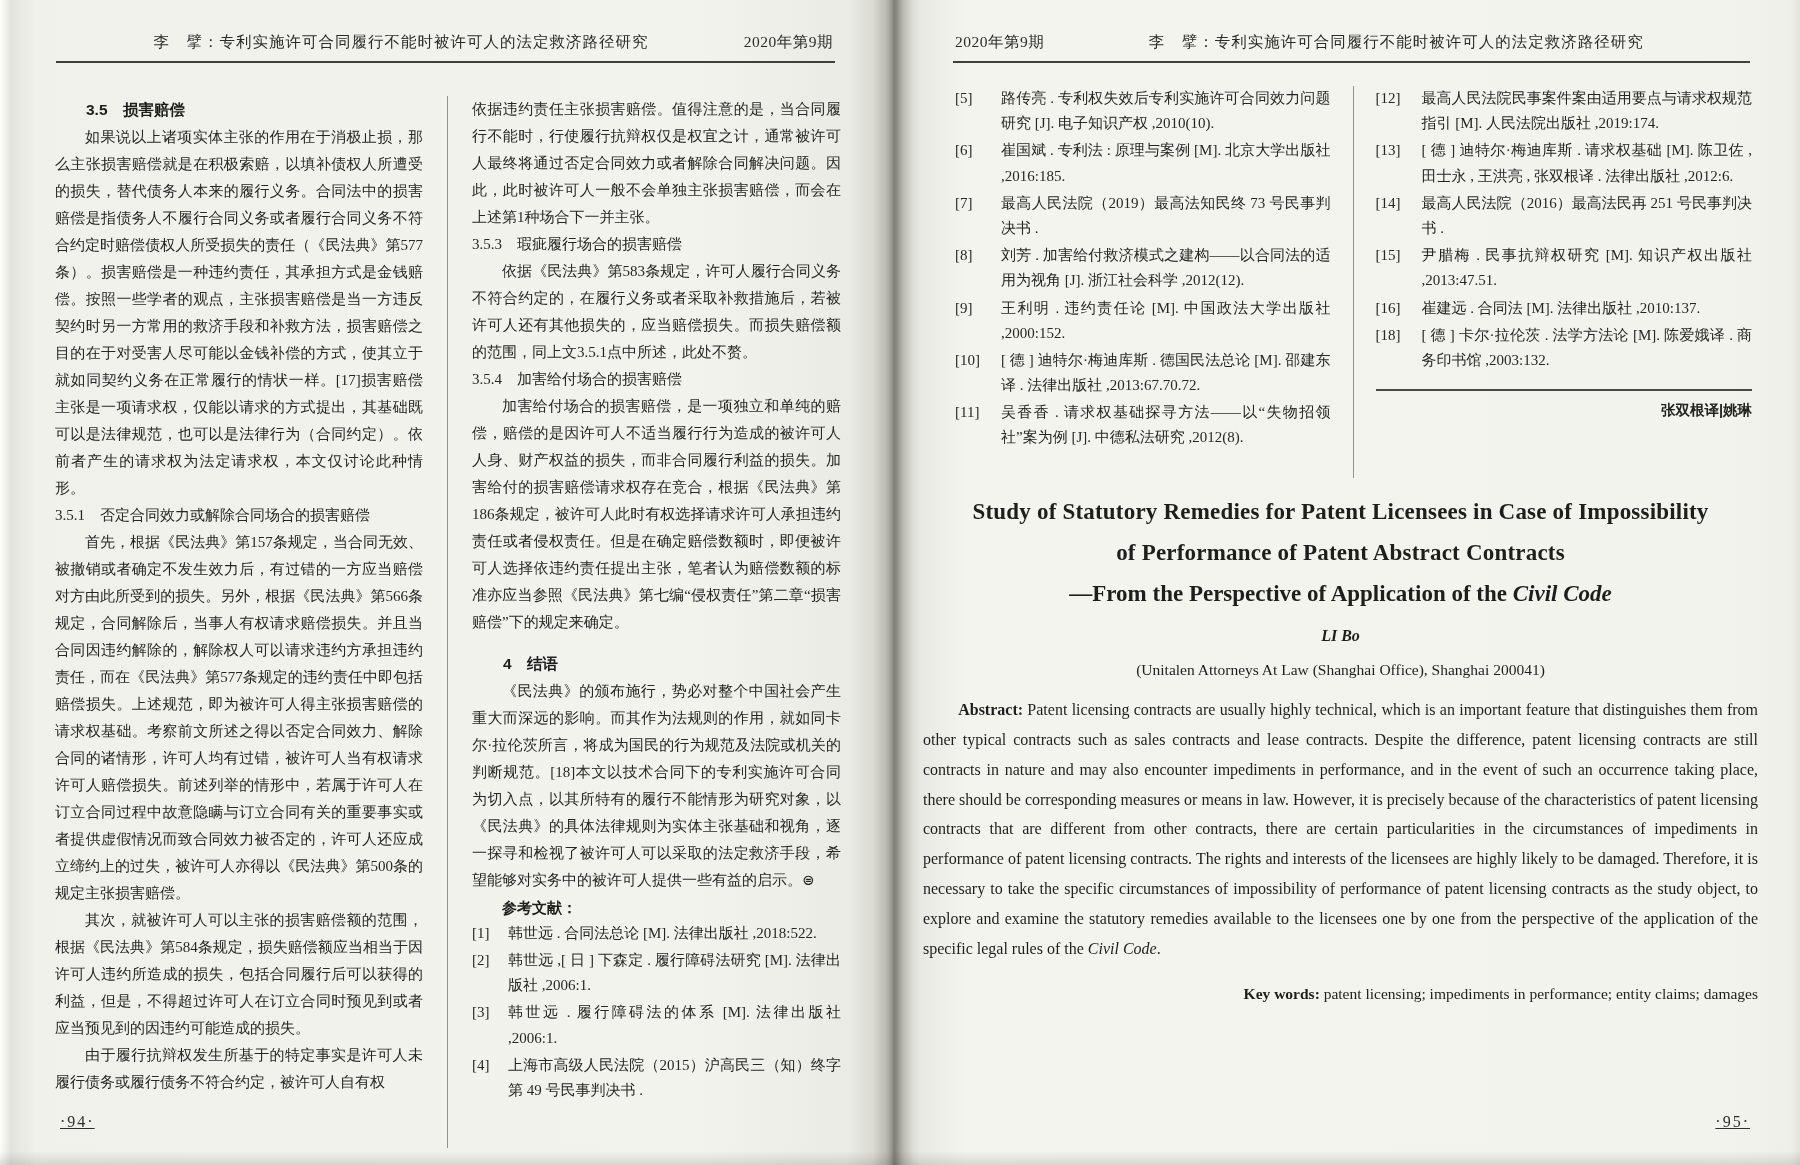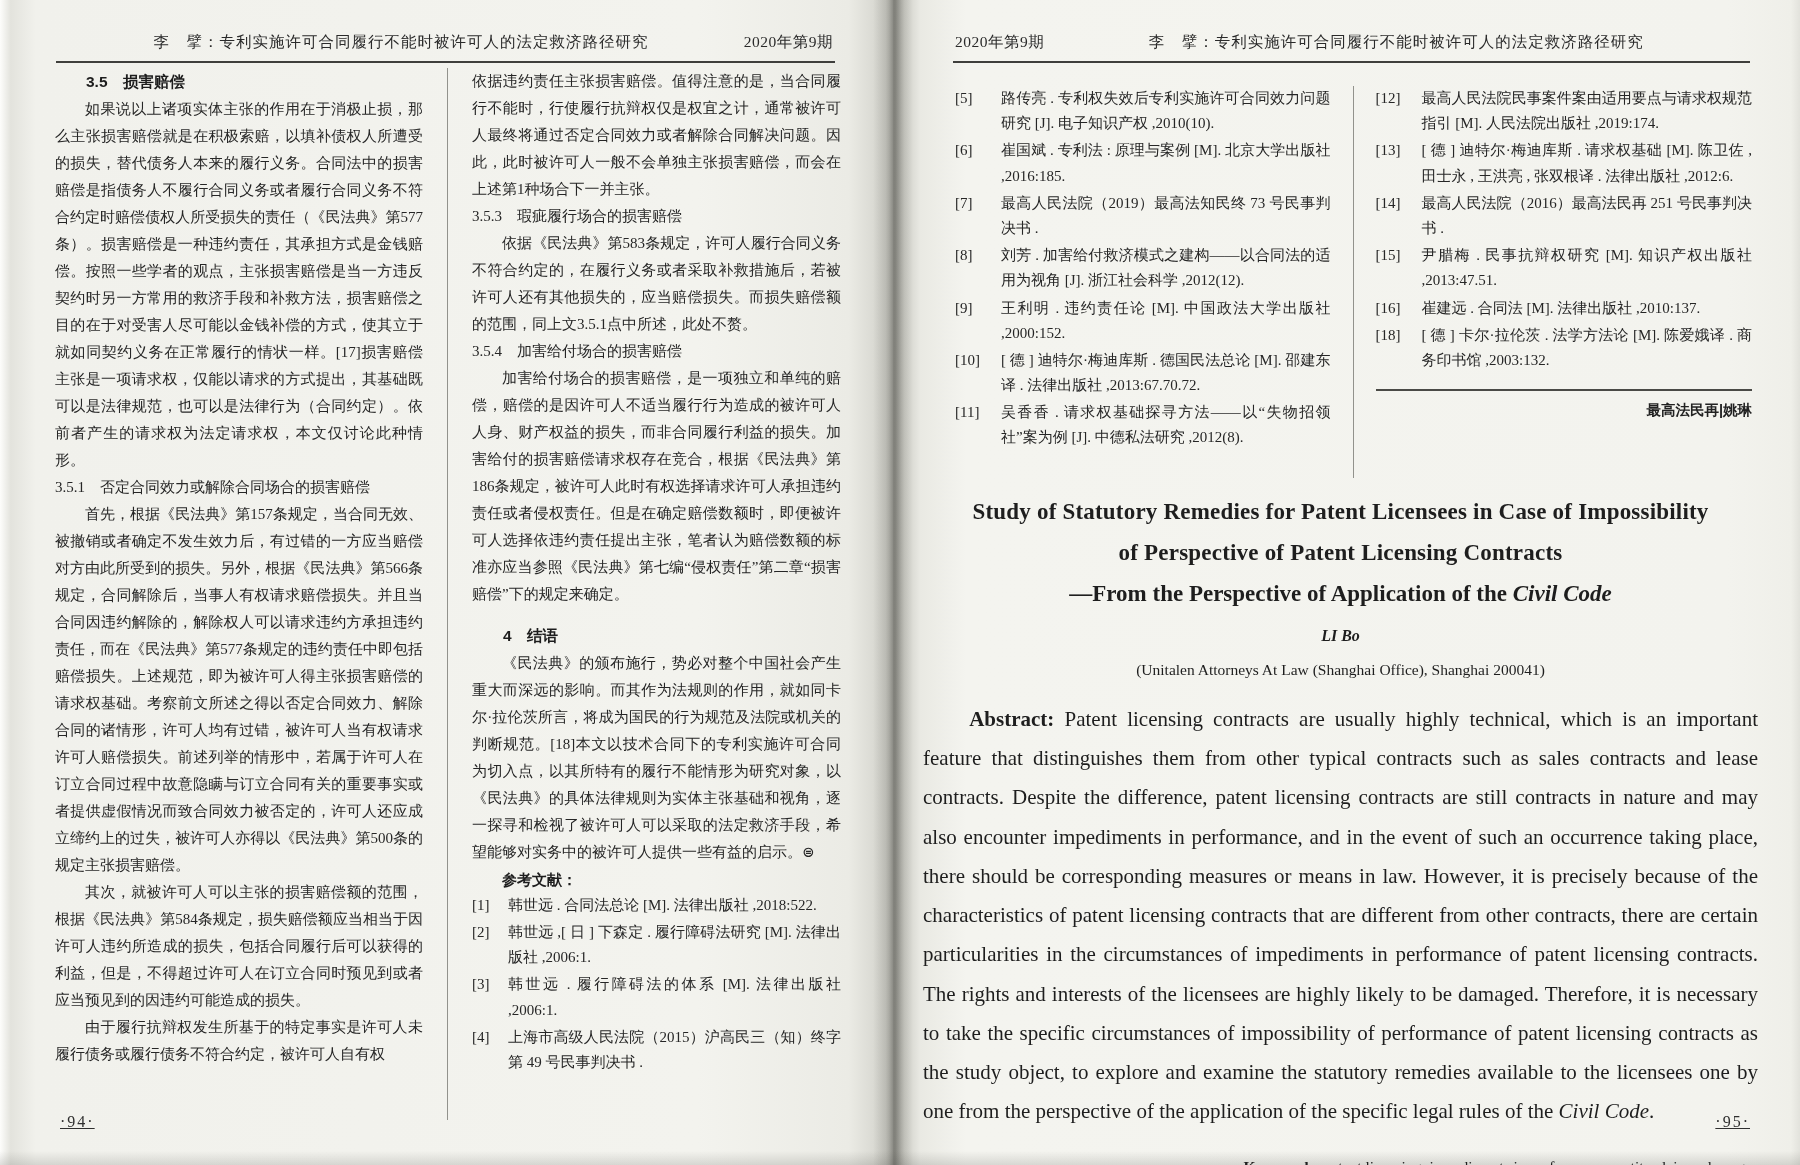"3.5 损害赔偿" .body-cols { top: 68px -> 96px }
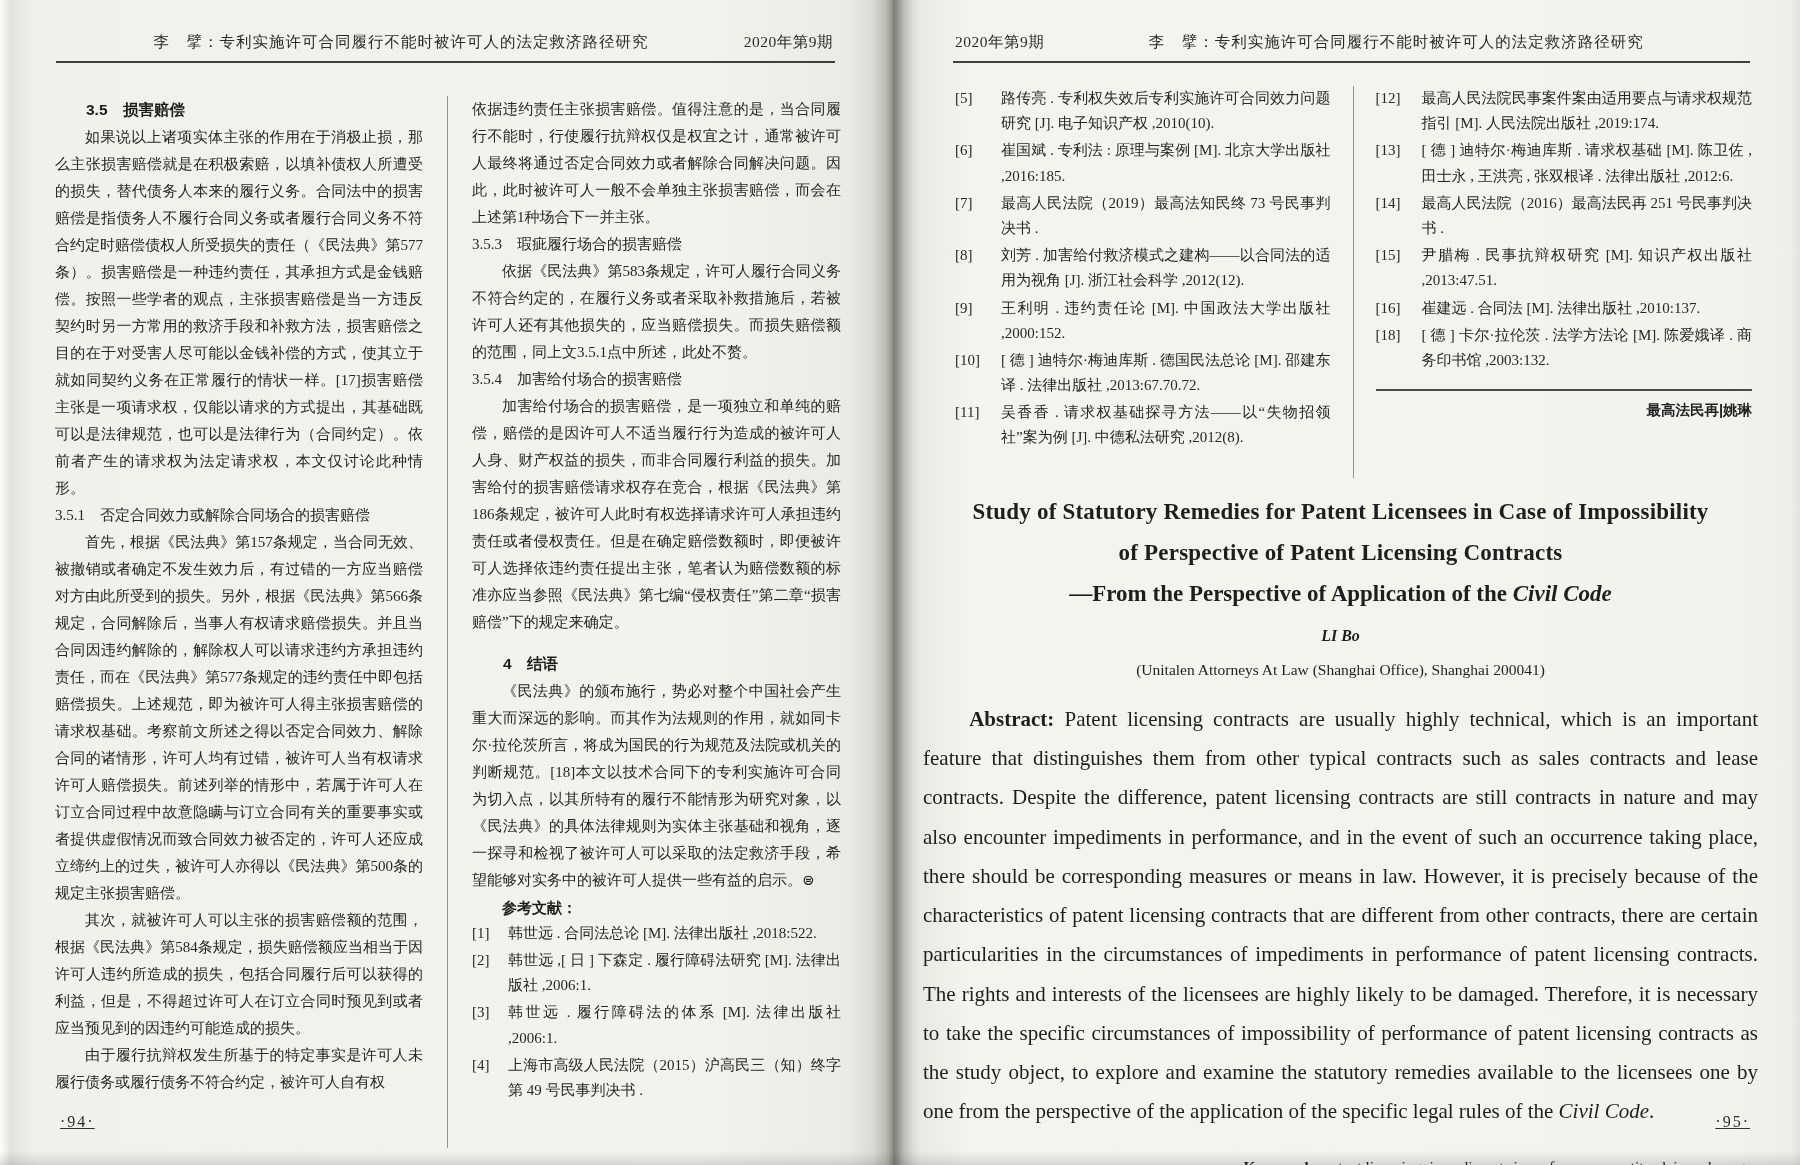"最高法民再|姚琳" div.editor-text { text: 最高法民再 -> 张双根译 }
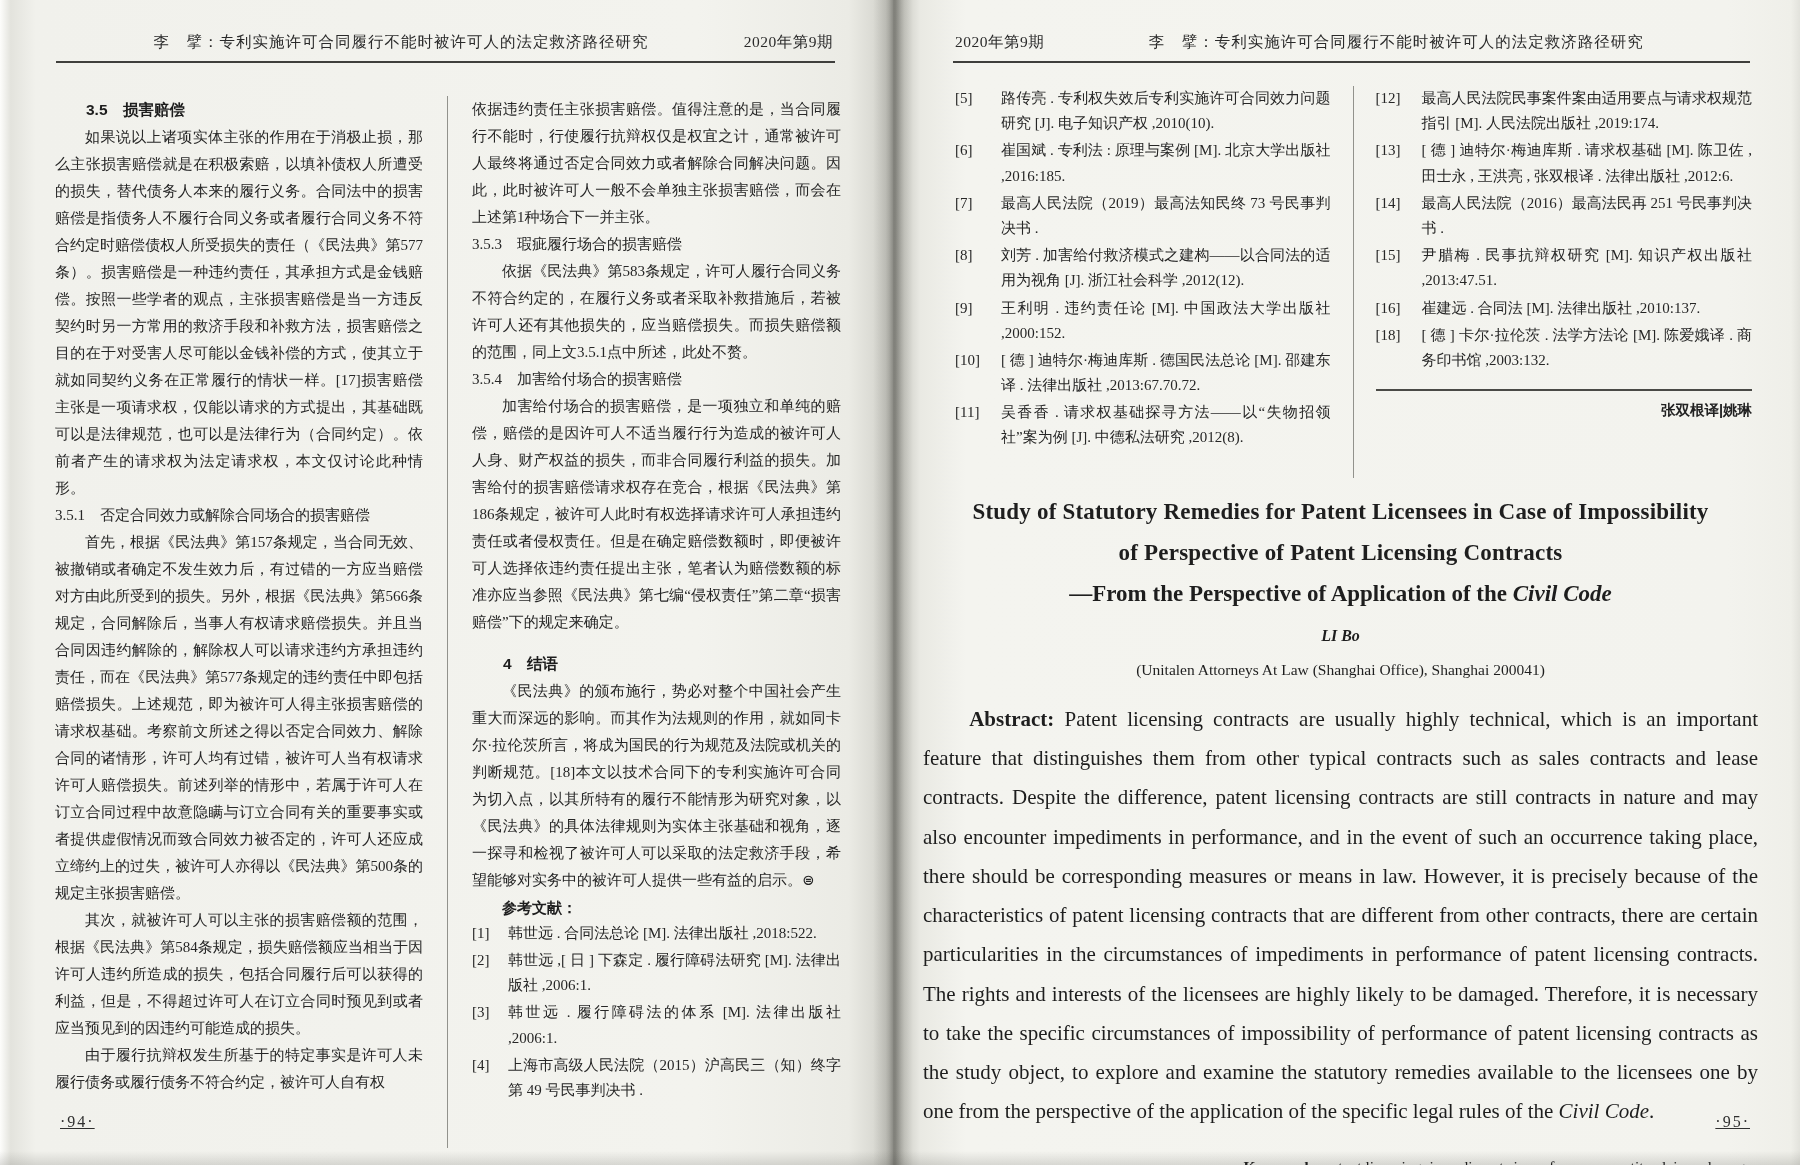"of Perspective of Patent Licensing" span { text: Perspective of Patent Licensing -> Performance of Patent Abstract }
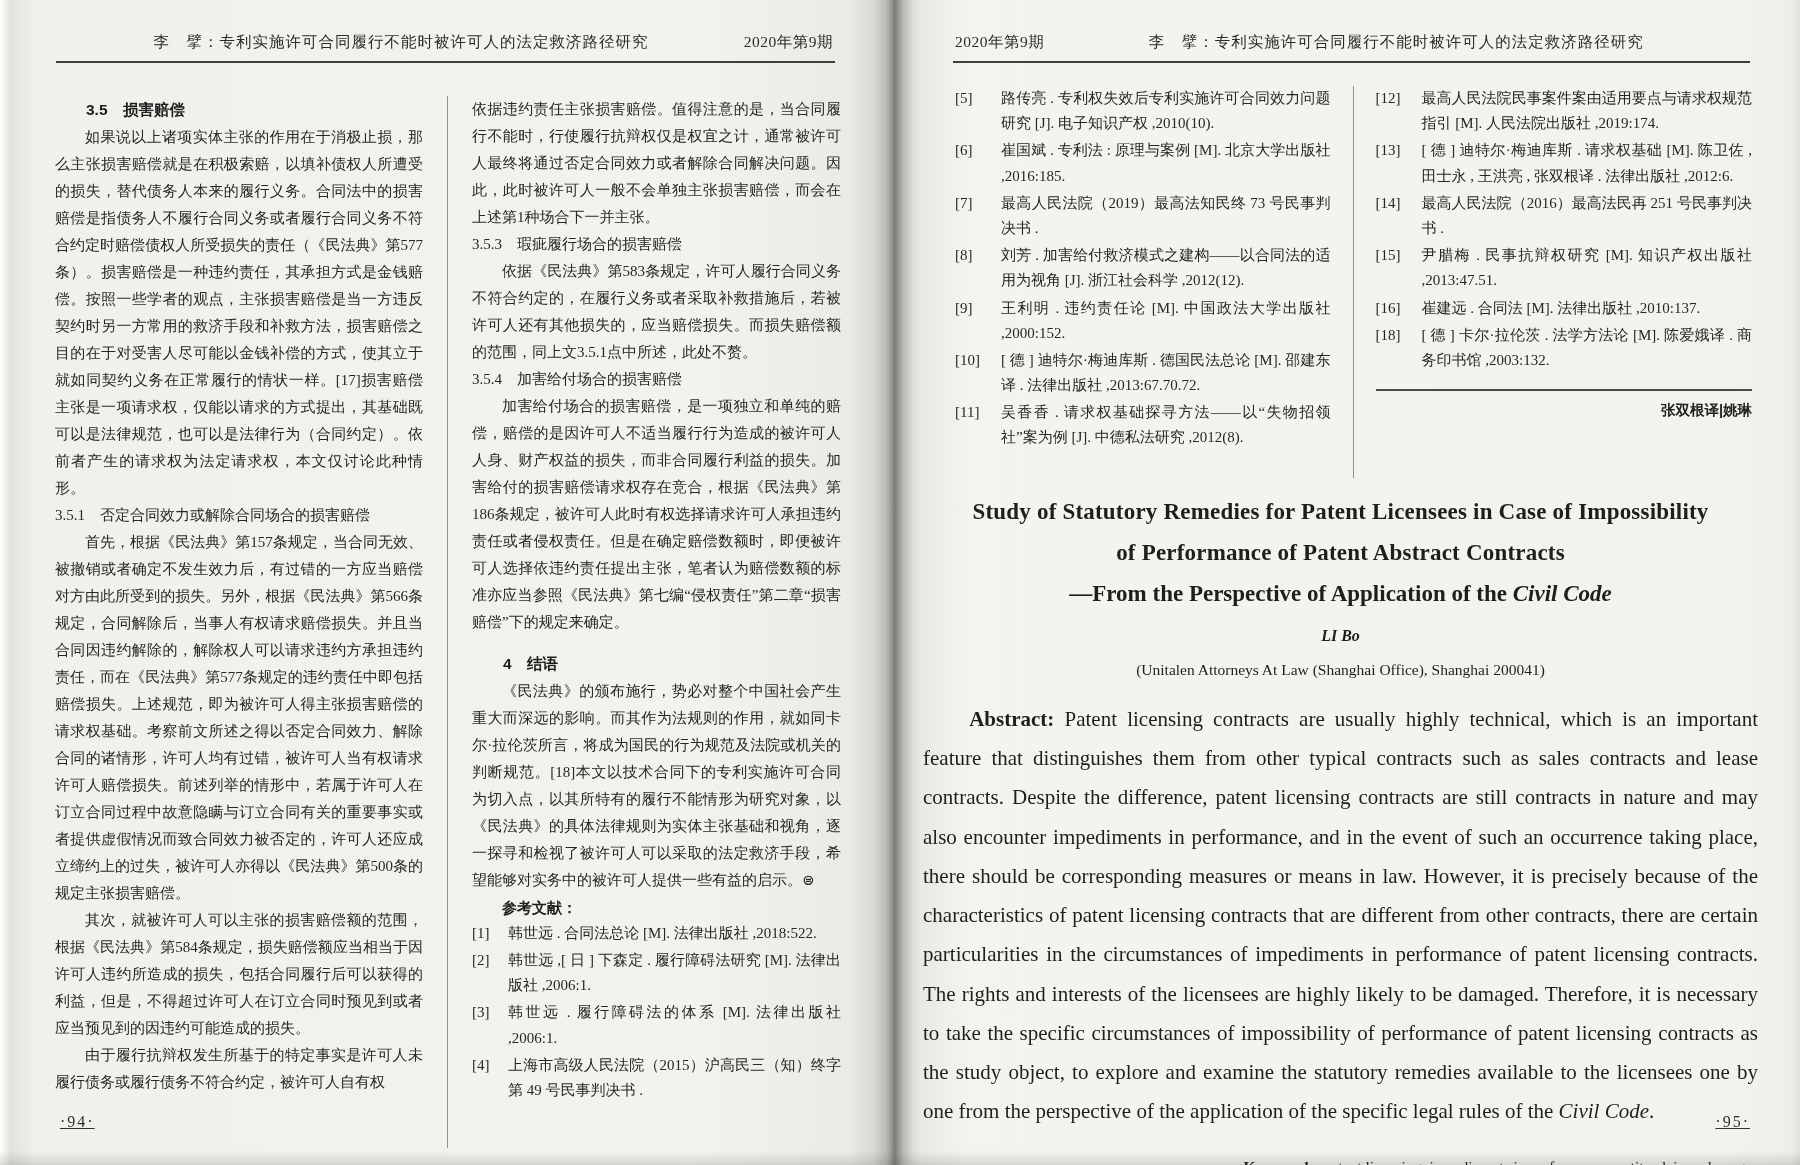"Abstract: Patent licensing contracts are" .en-abstract { font-size: 21px -> 16px }
